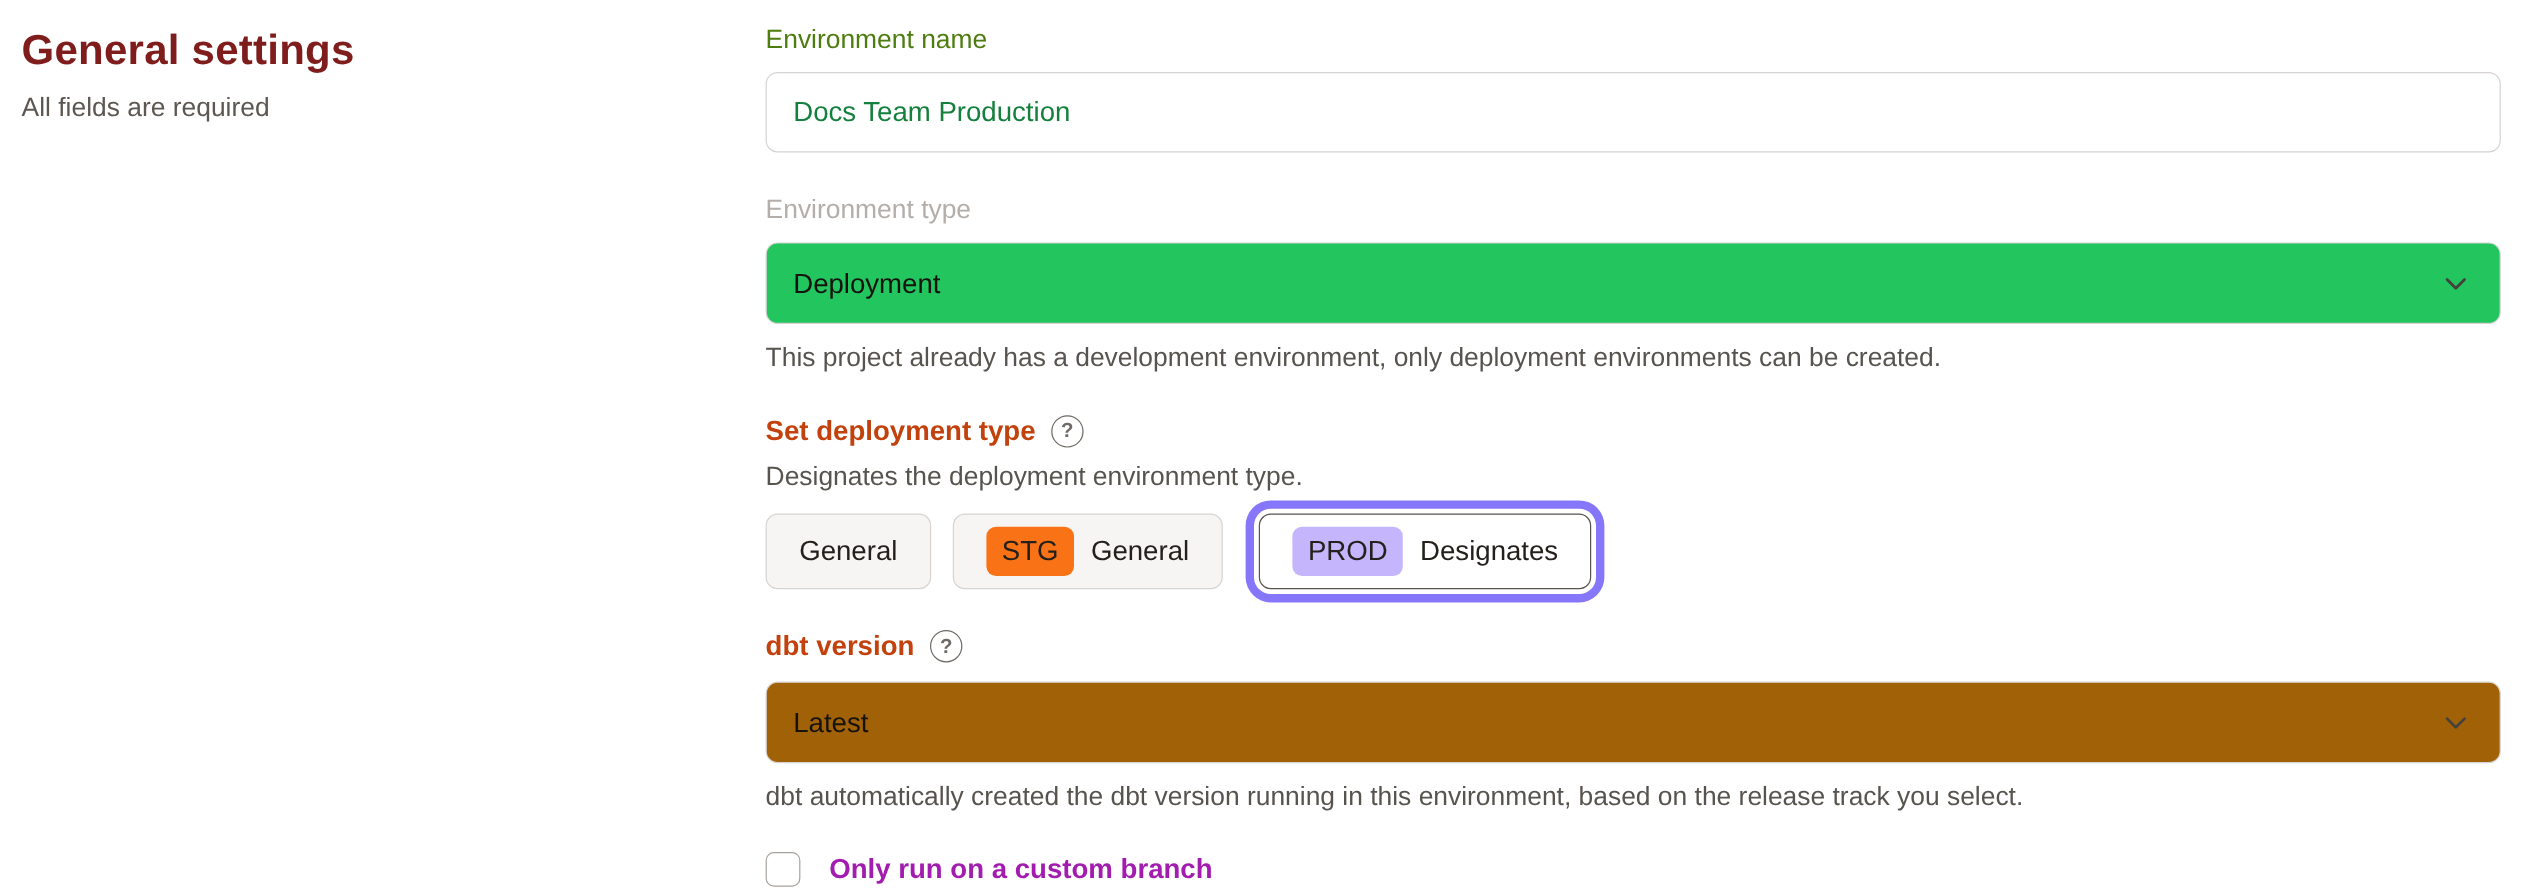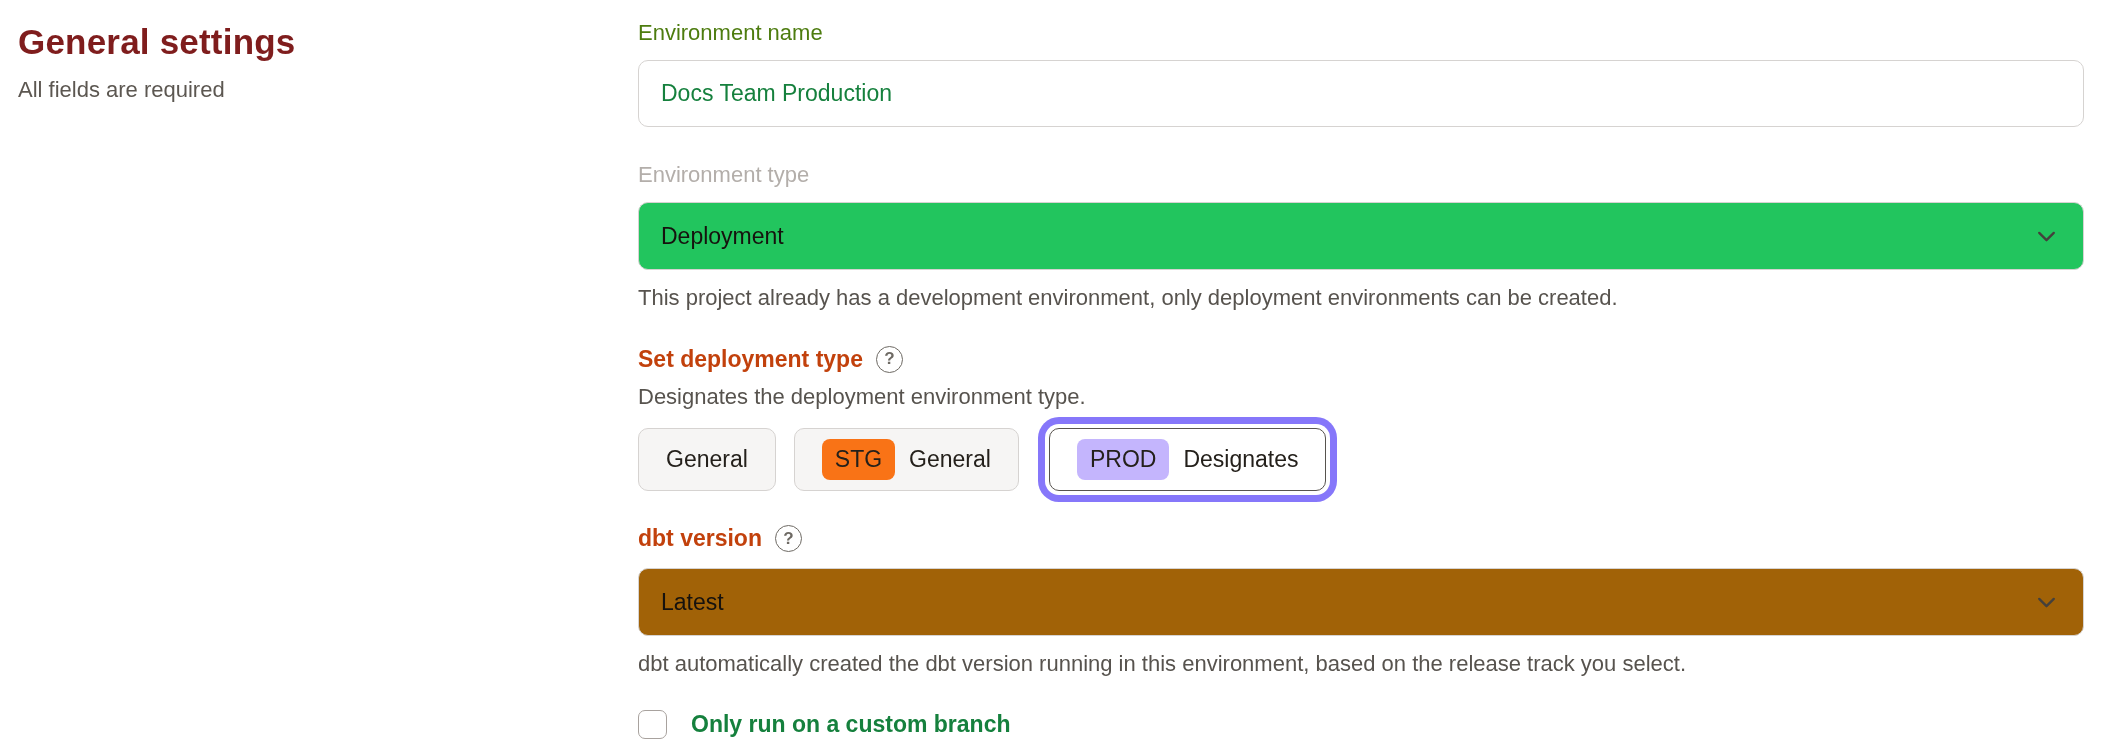"Only run on a custom" .checkbox-label { color: #15803d -> #a21caf }
